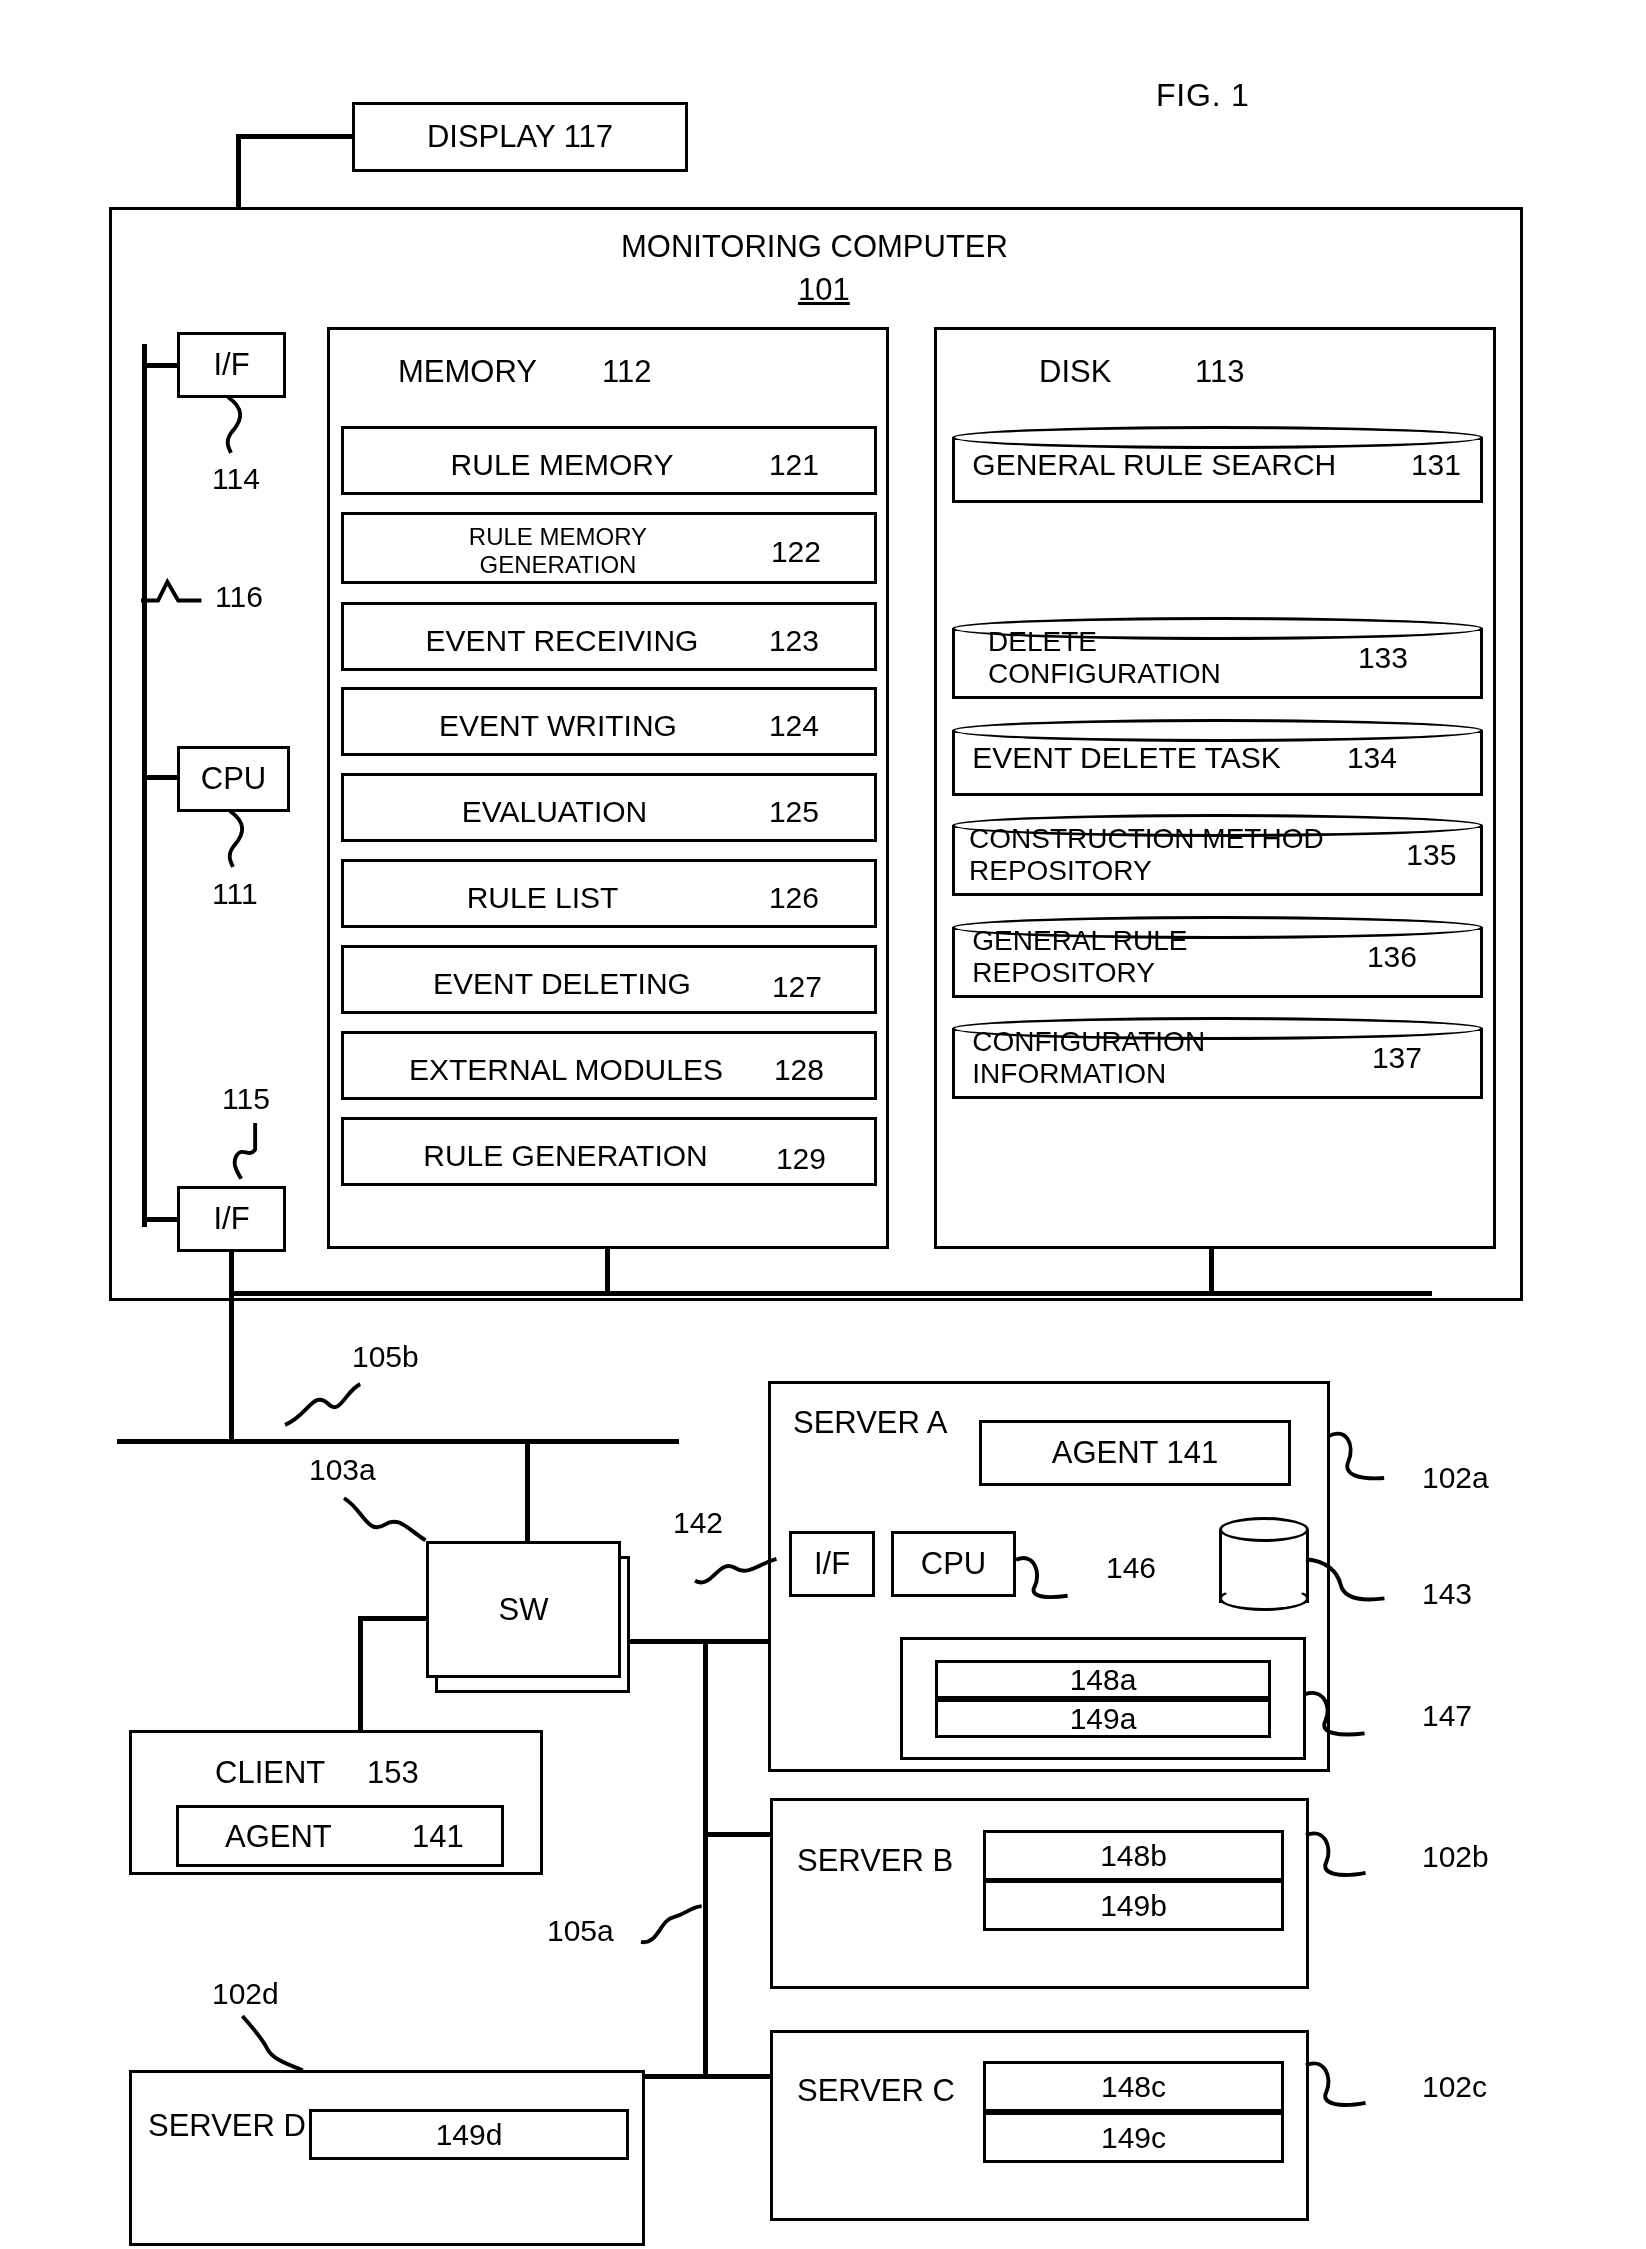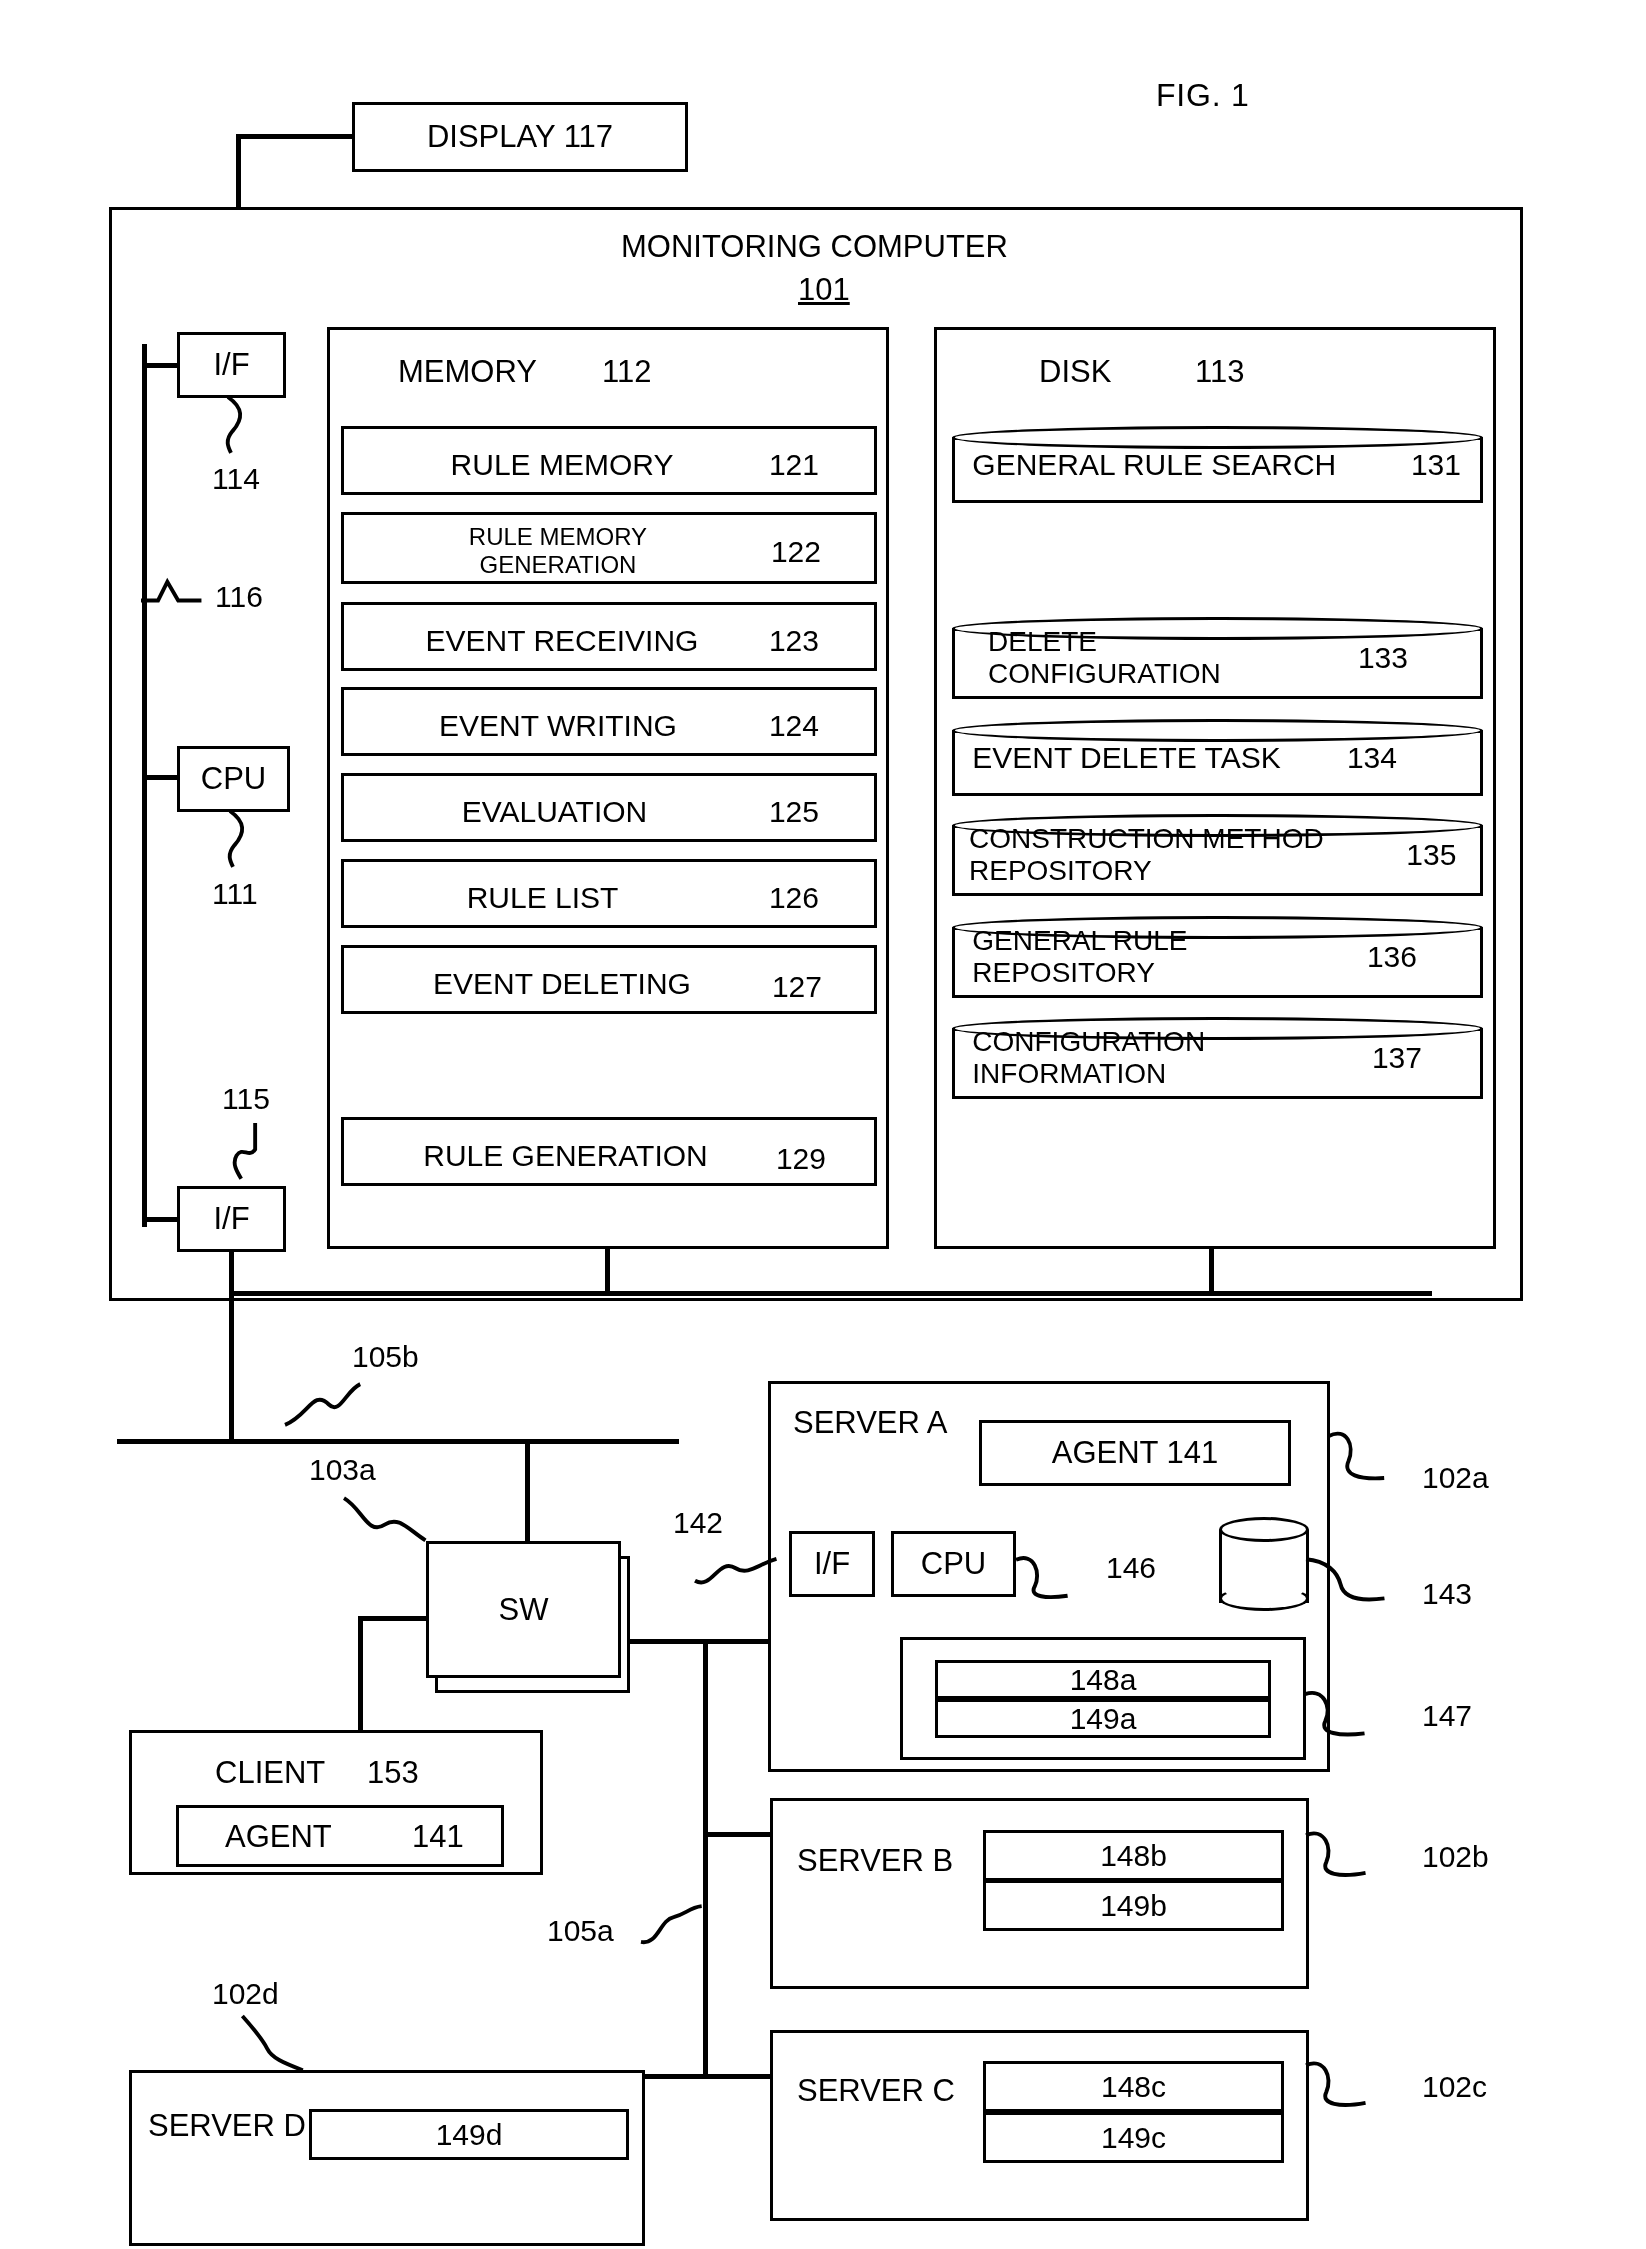"EXTERNAL MODULES" div.row-item { html: none -> <div> <div>EXTERNAL MODULES</div> <div>128</div> </div> }
